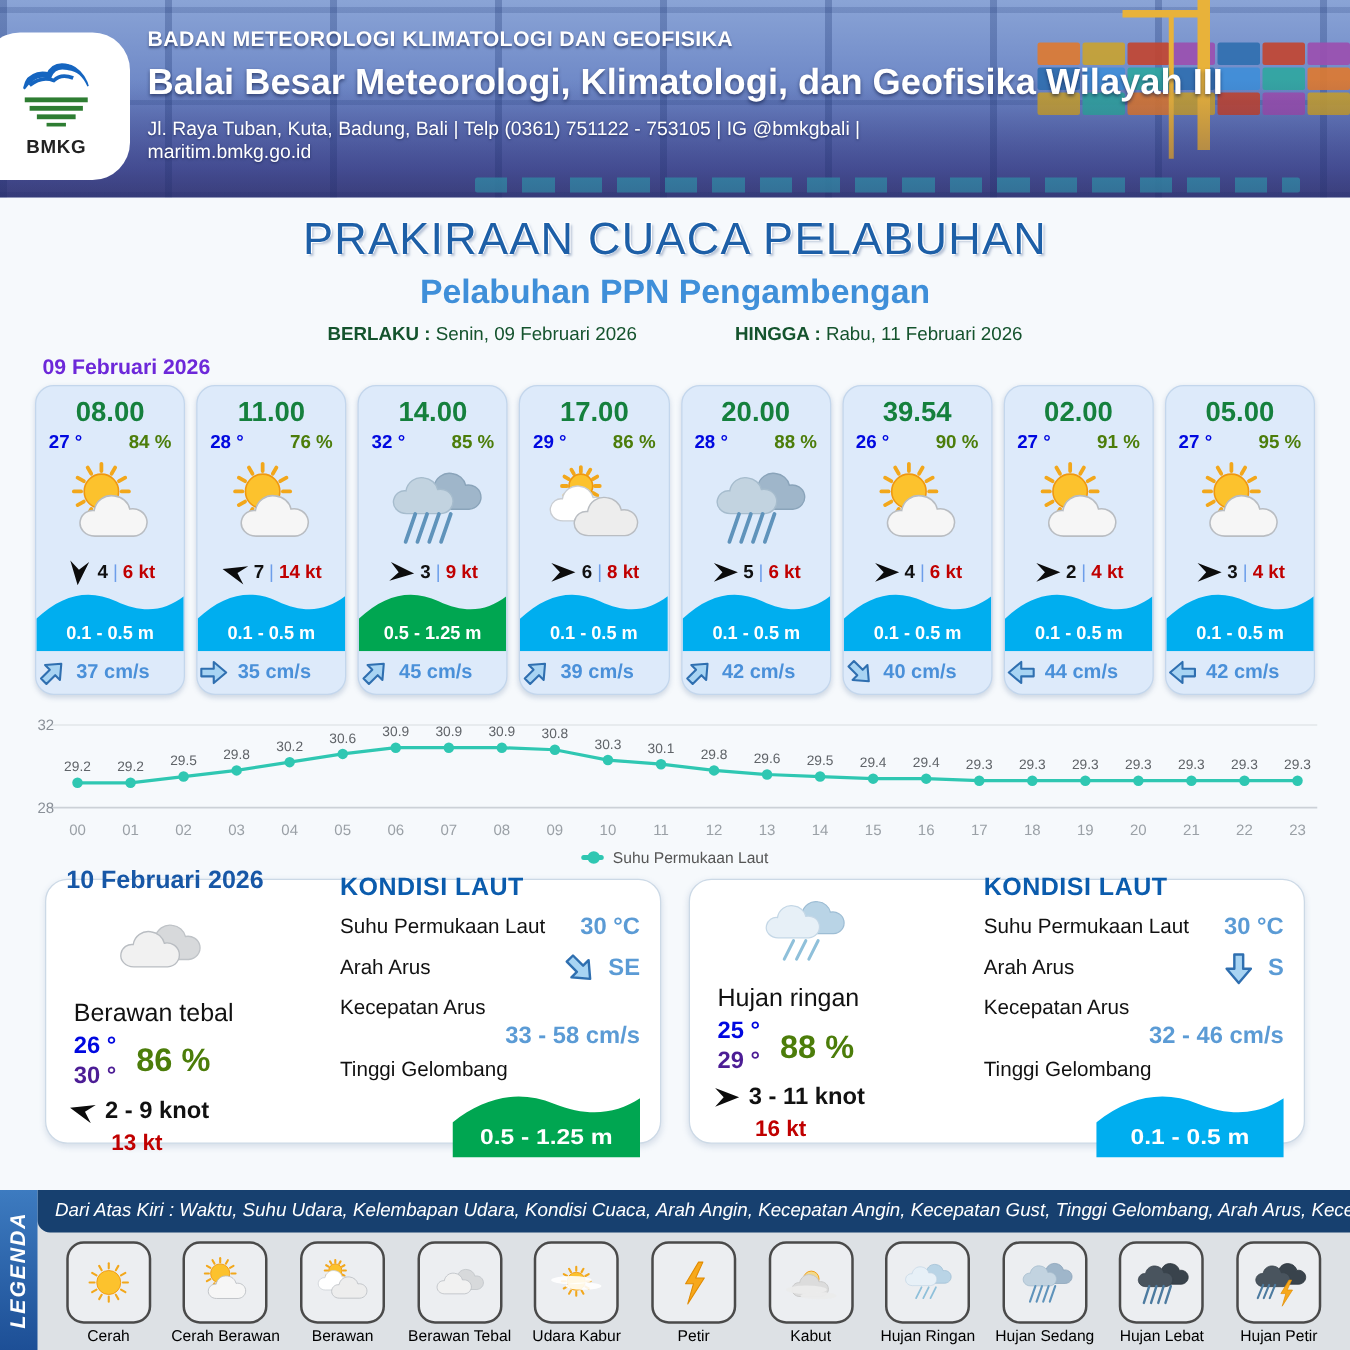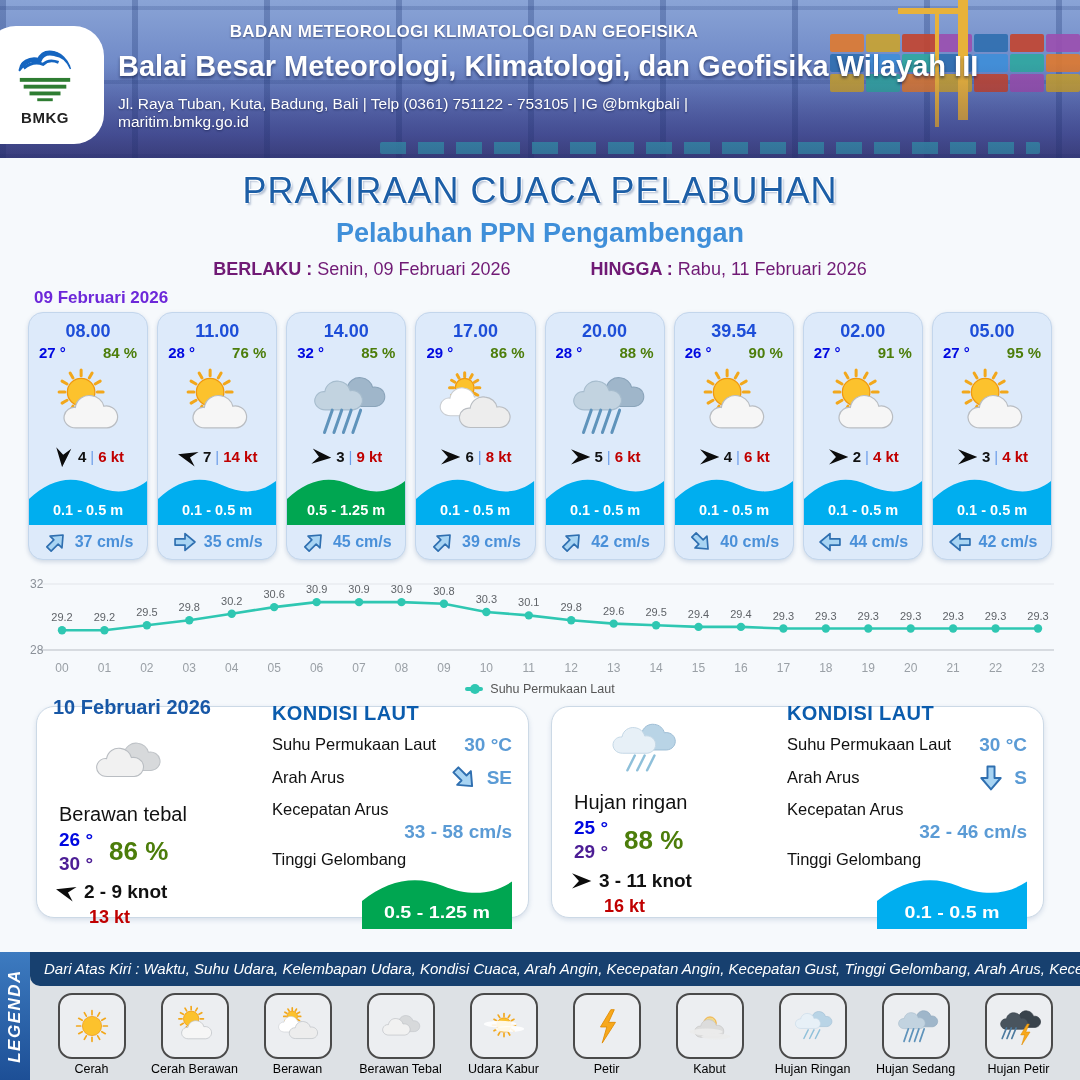"BADAN METEOROLOGI KLIMATOLOGI DAN" .header-line1 { text-align: center -> none }
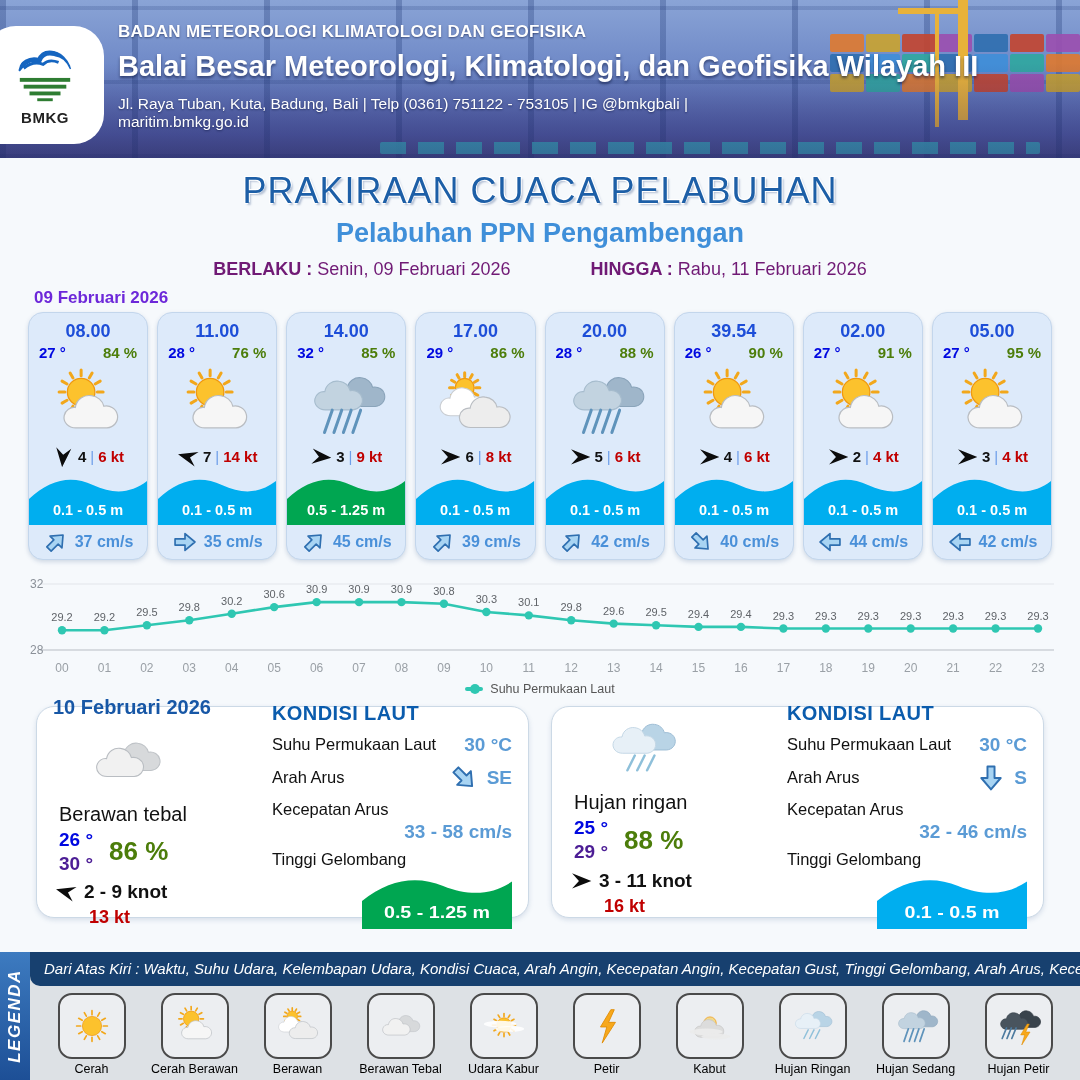"BERLAKU : Senin, 09 Februari" .validity { color: #701a75 -> #14532d; font-size: 18px -> 15px }
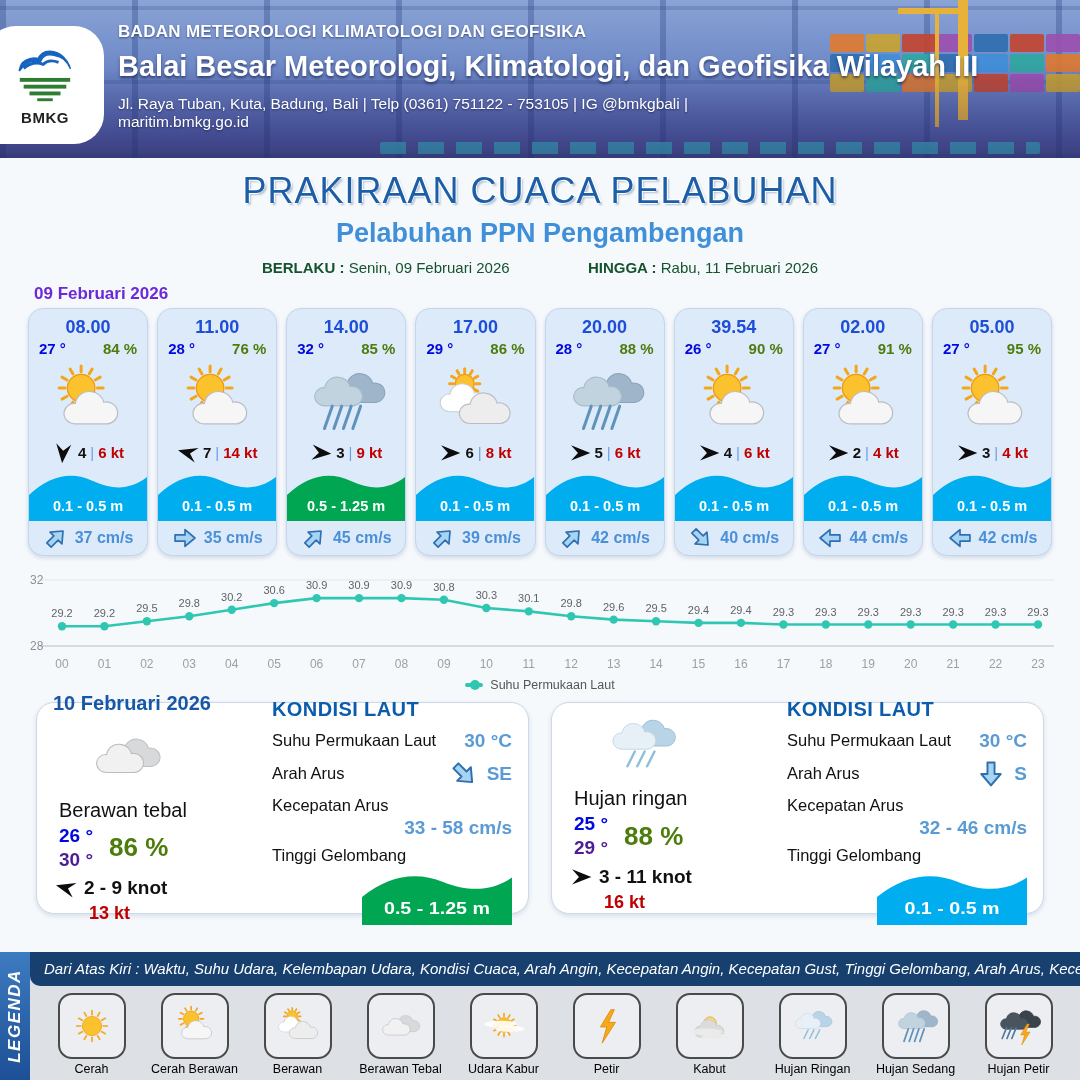"08.00" .hcard .time { color: #1d4ed8 -> #15803d; font-size: 18px -> 22px }
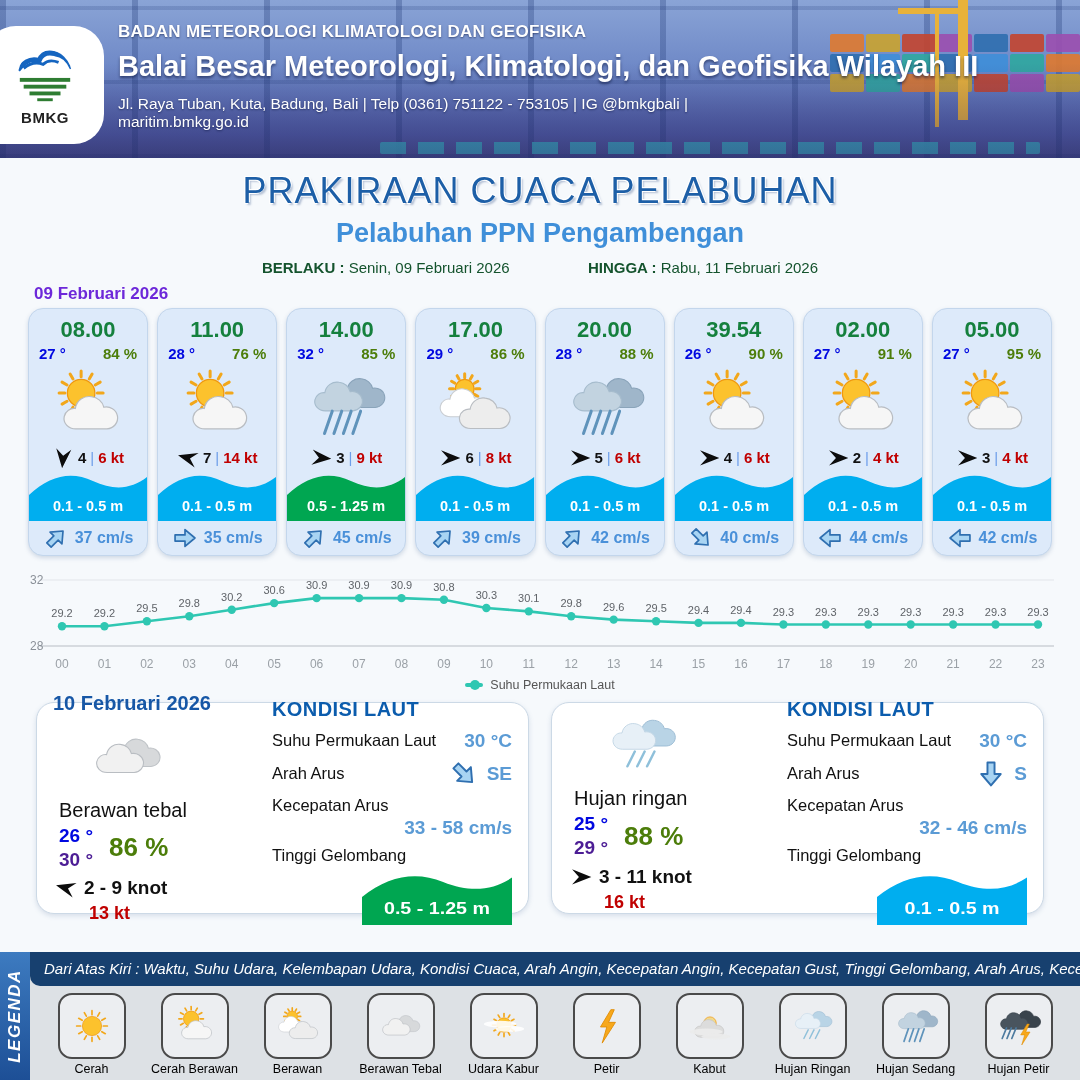"37 cm/s" .hcard .curr-row { justify-content: center -> flex-start }
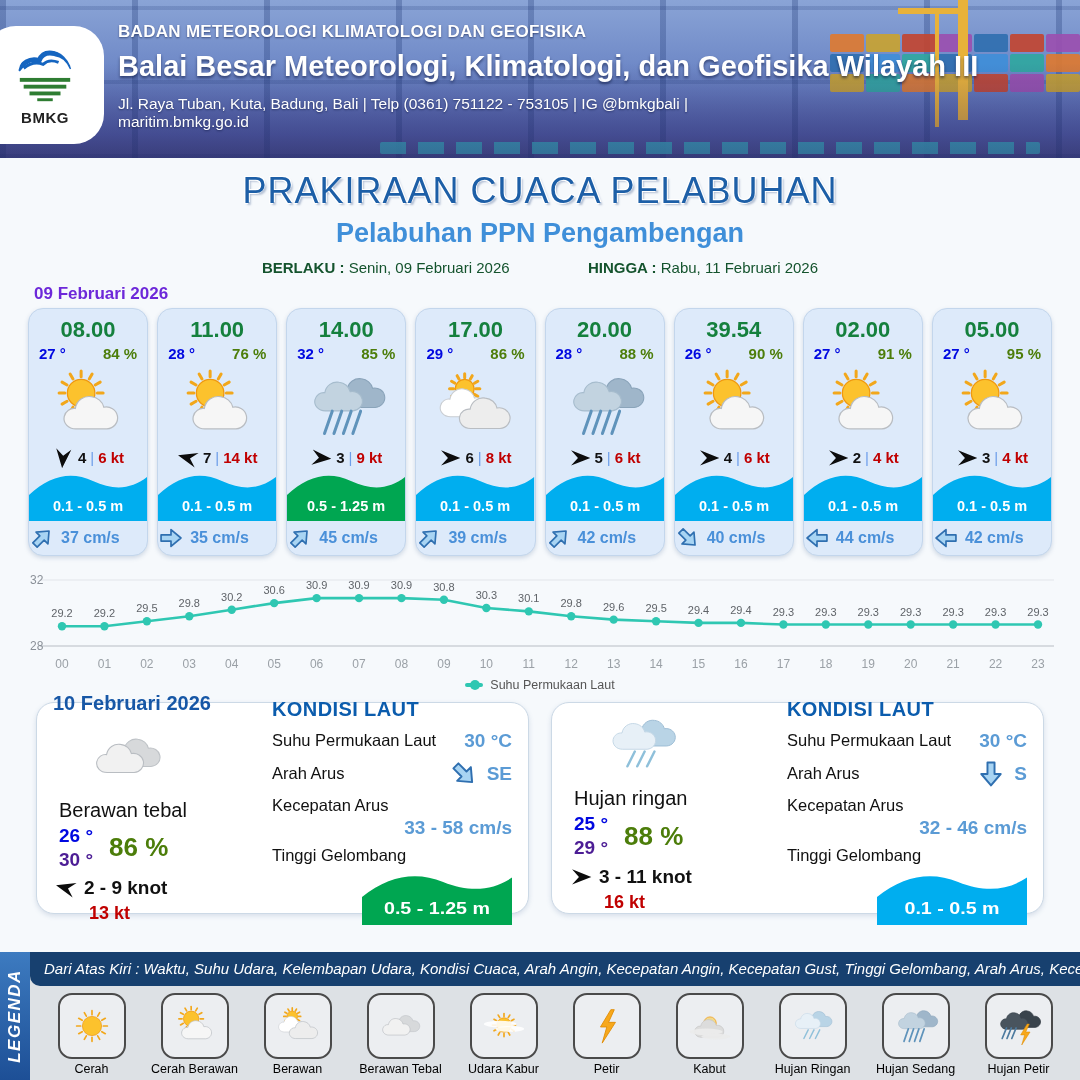"Hujan Lebat" div.item { html: none -> <div> <div> <svg> <path></path> <path></path> <line></line> <line></line> <line></line> <line></line> </svg> </div> <div>Hujan Lebat</div> </div> }
